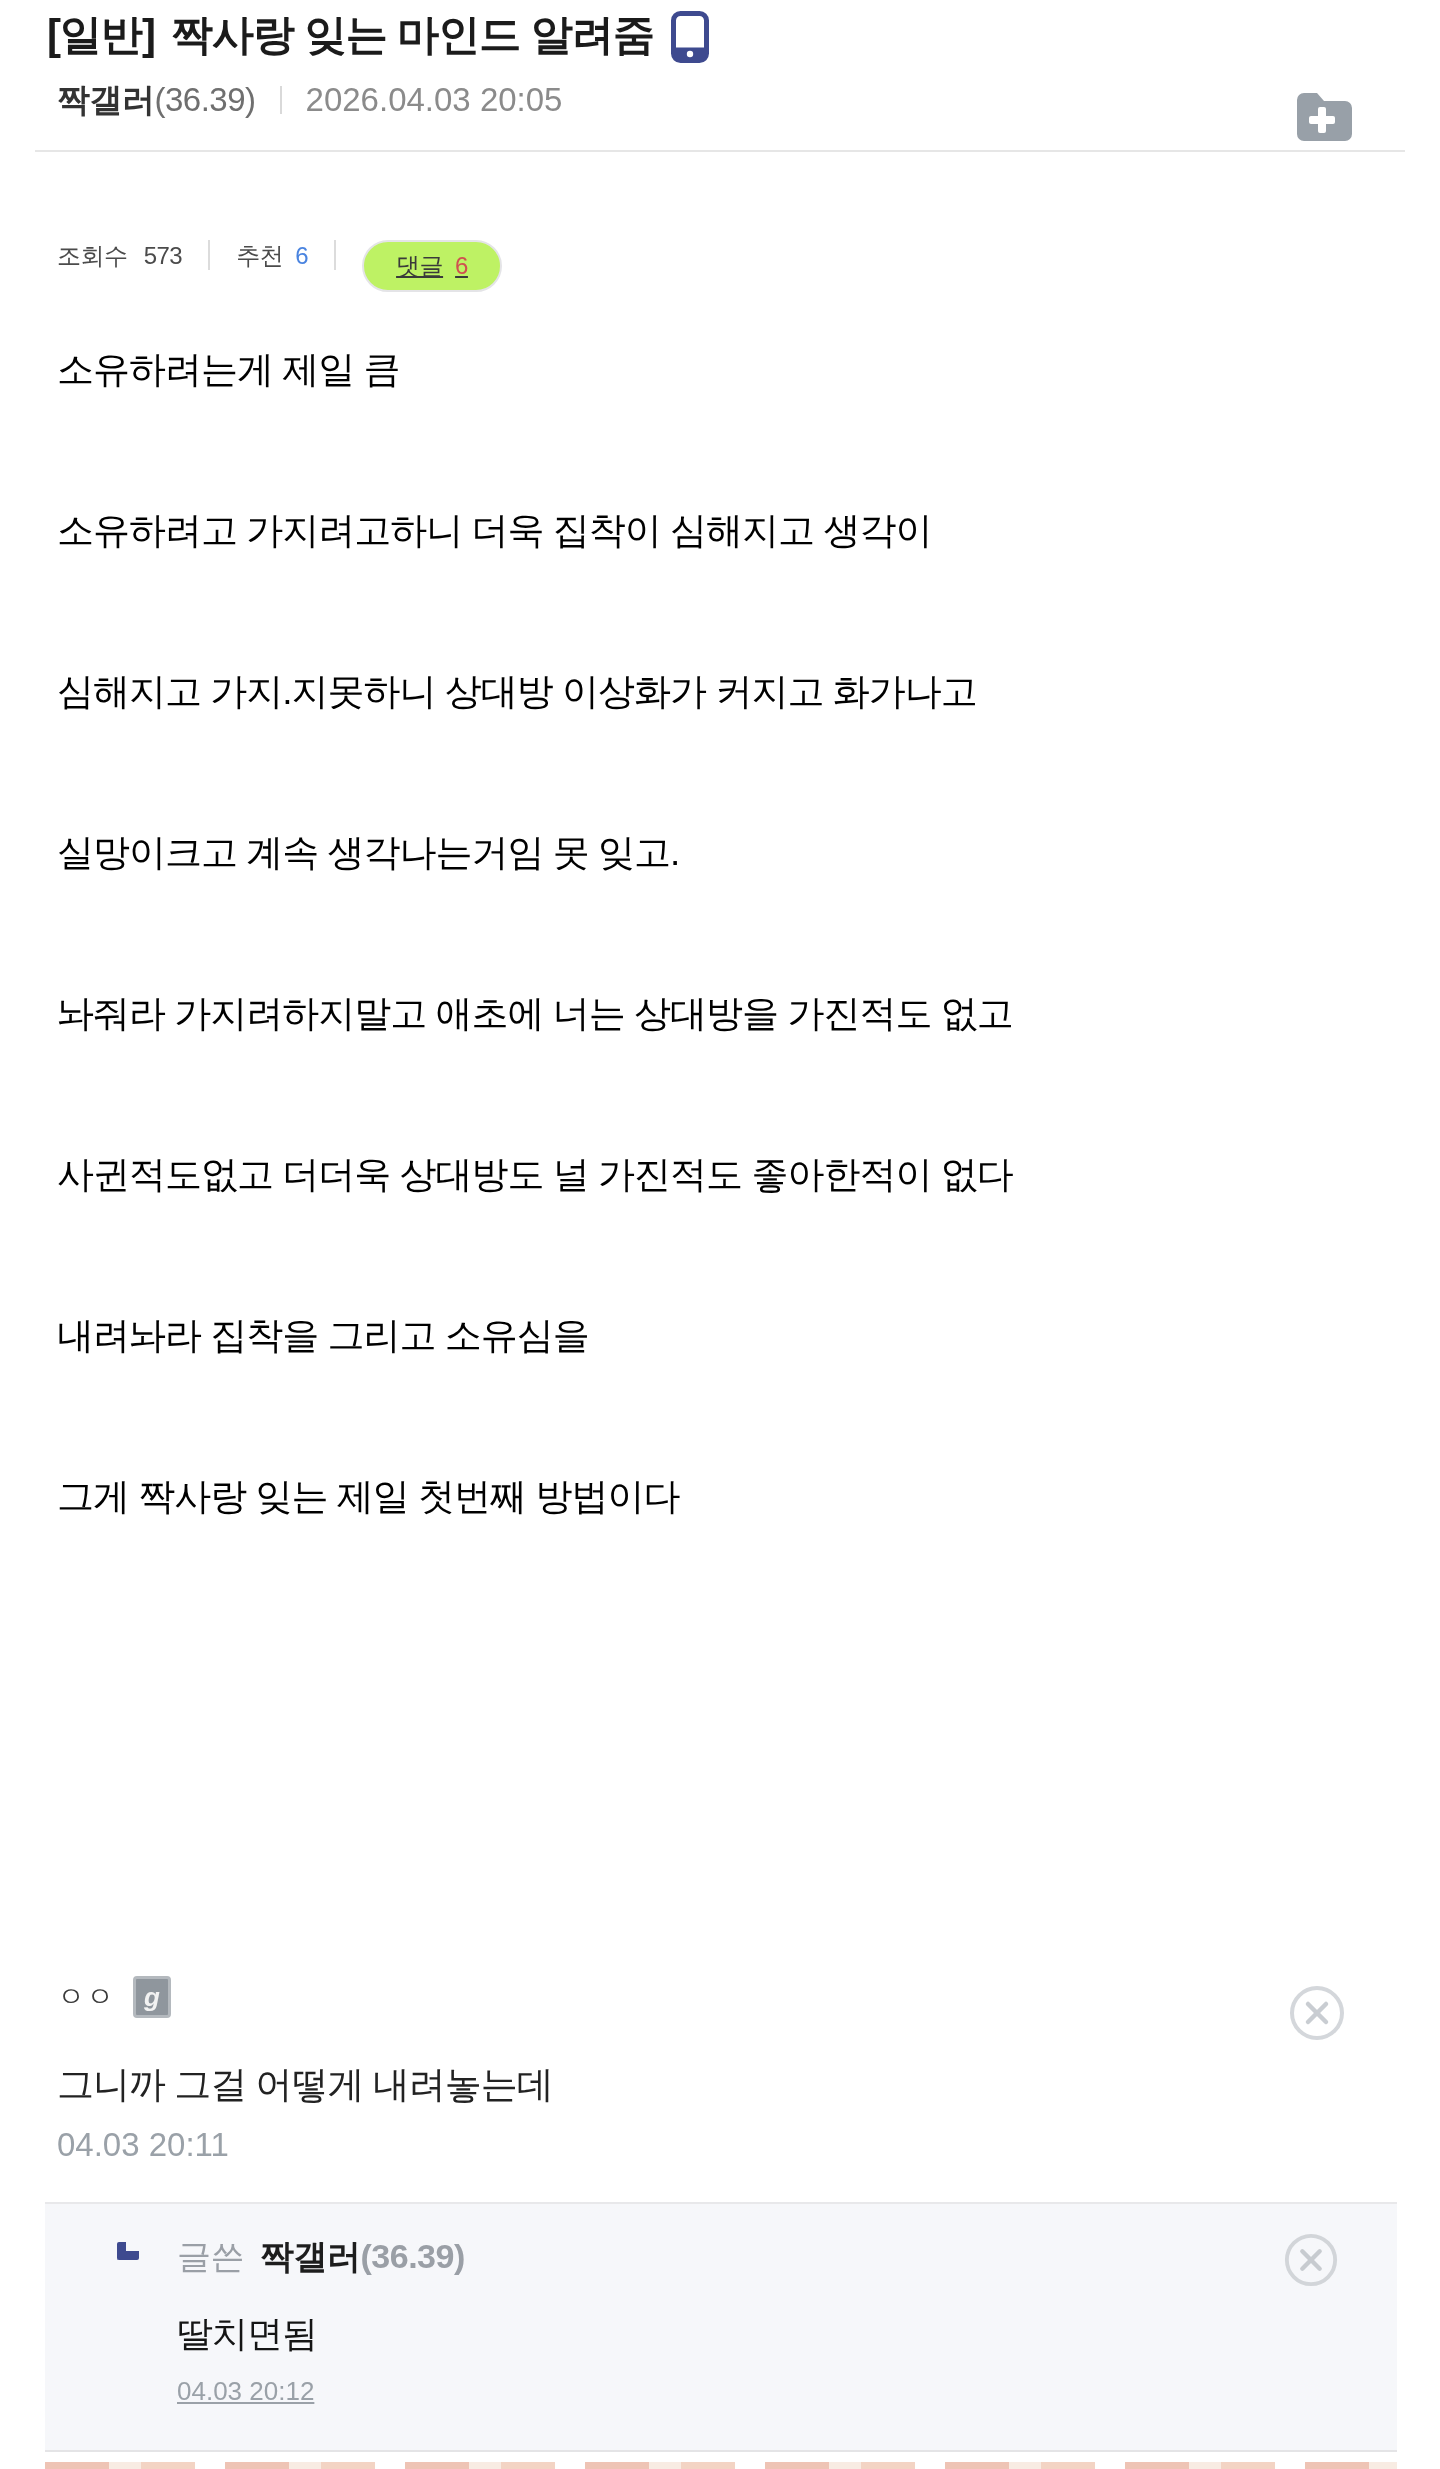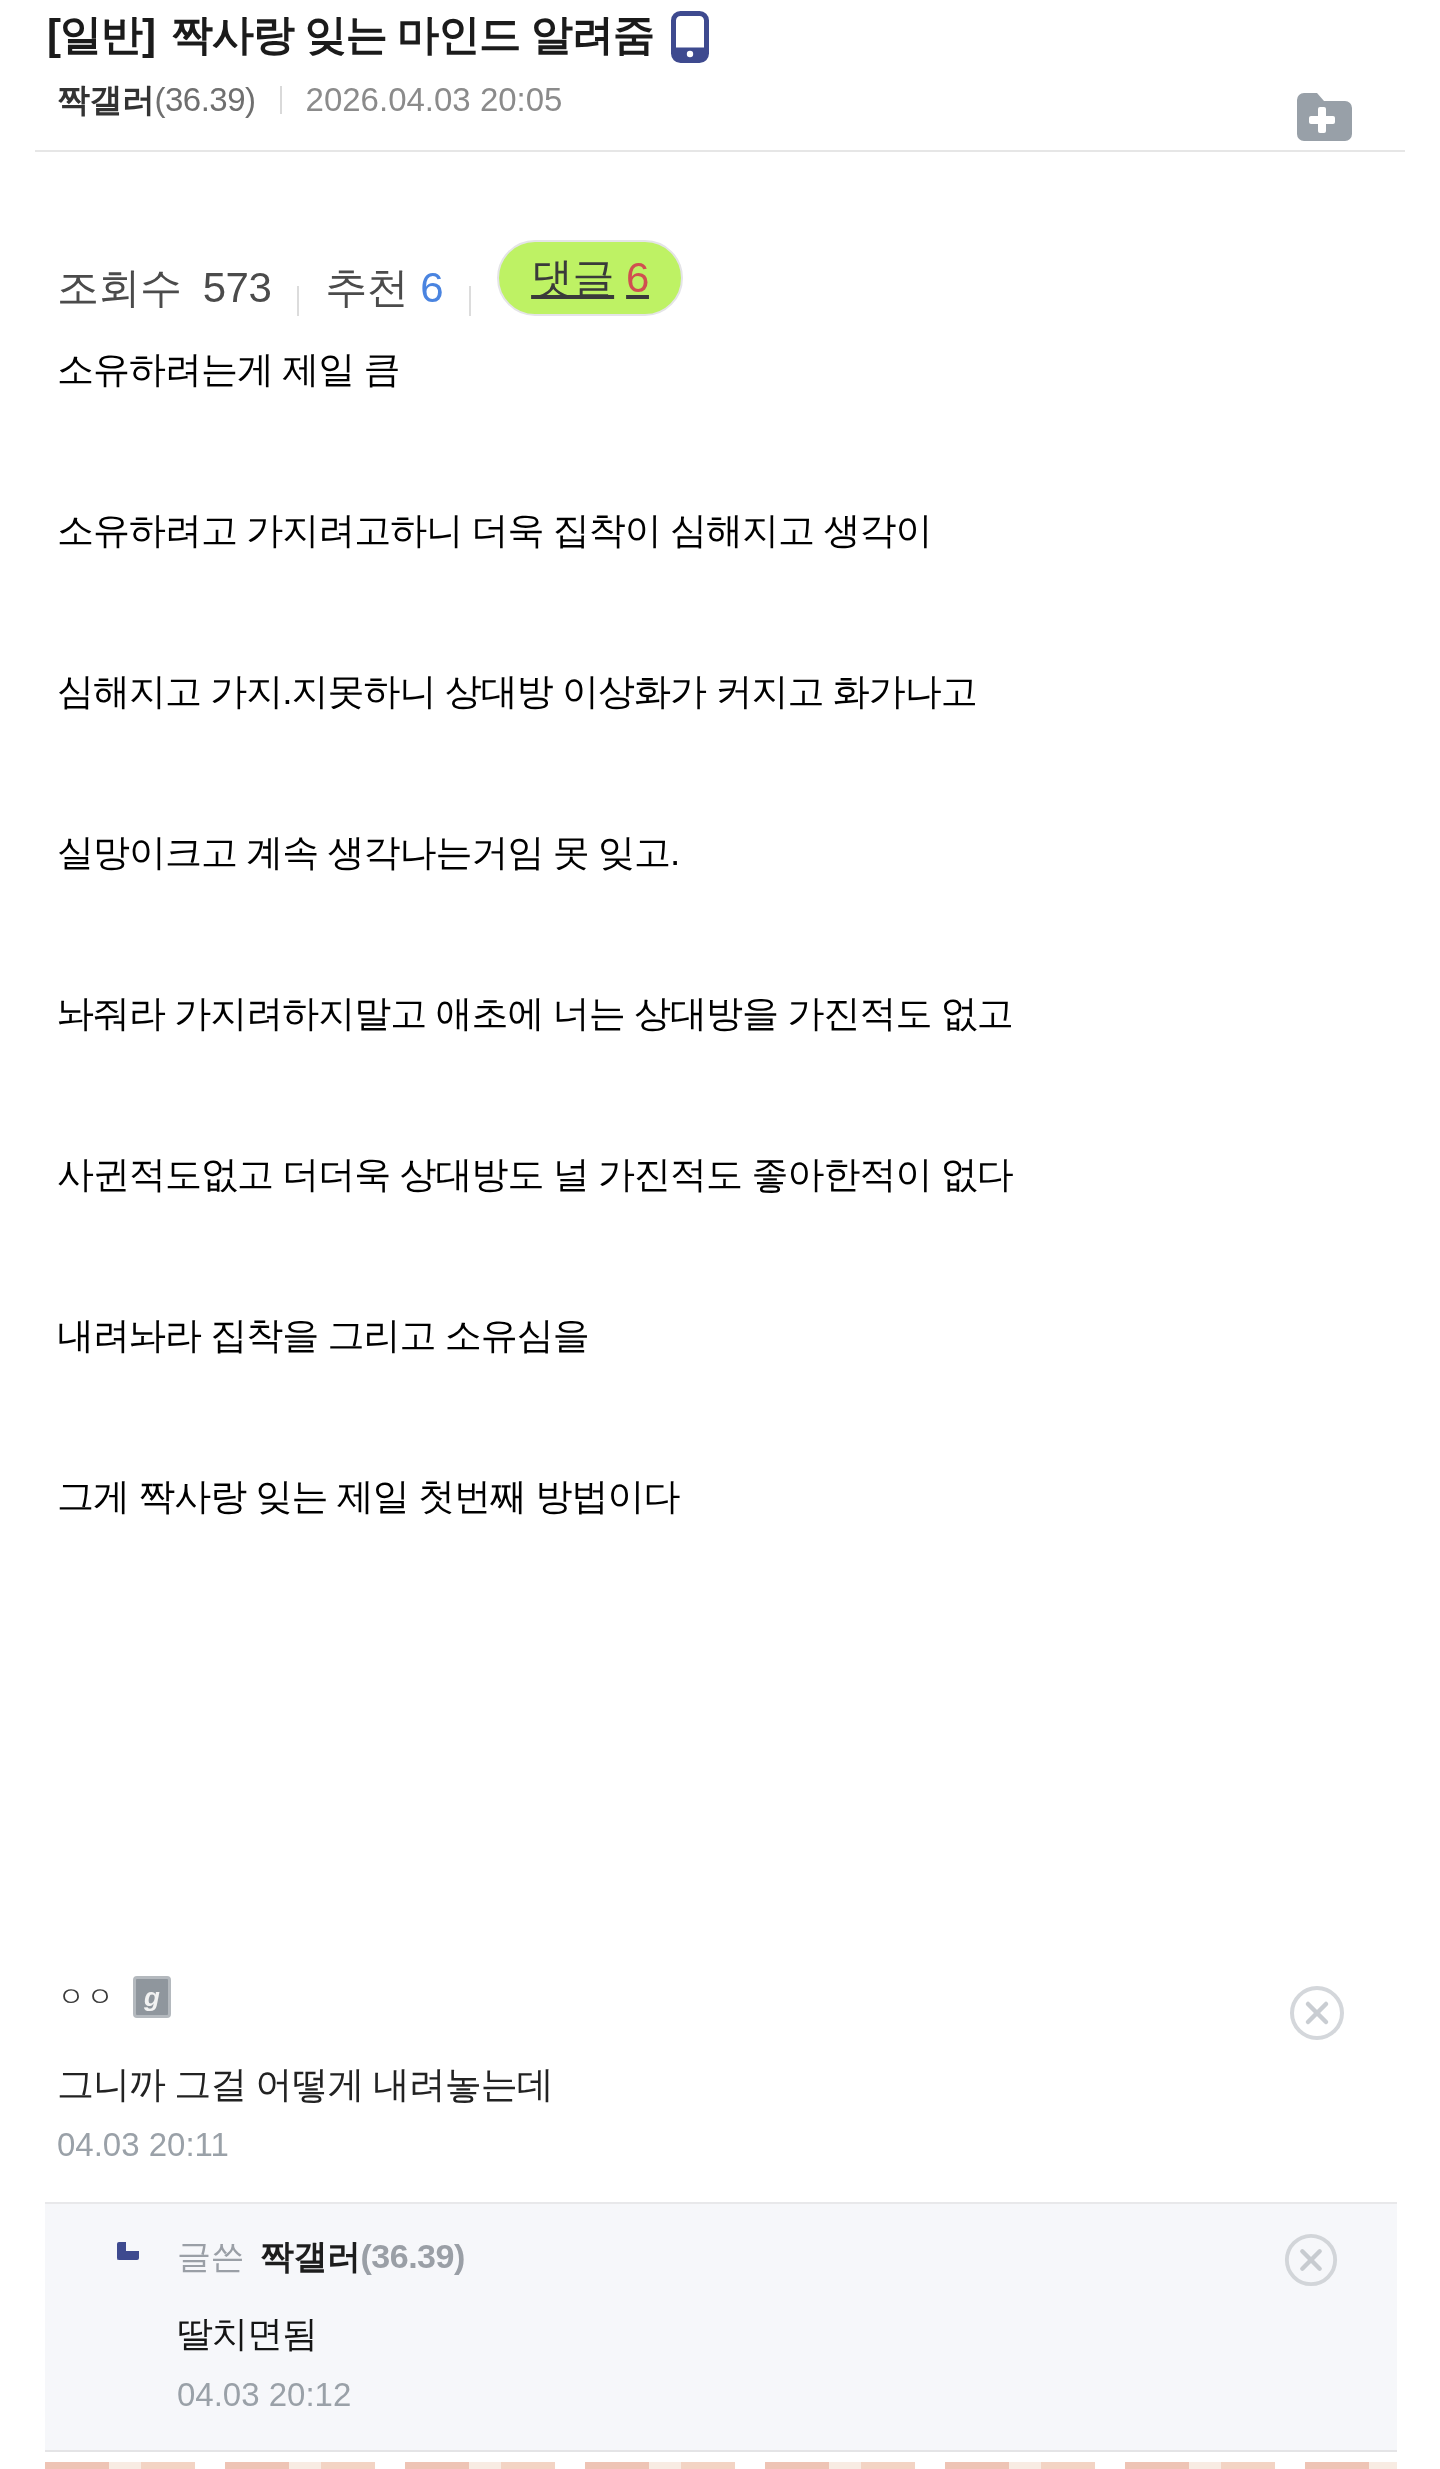"조회수 573" .stats-row { align-items: flex-end -> flex-start; font-size: 42px -> 24px }
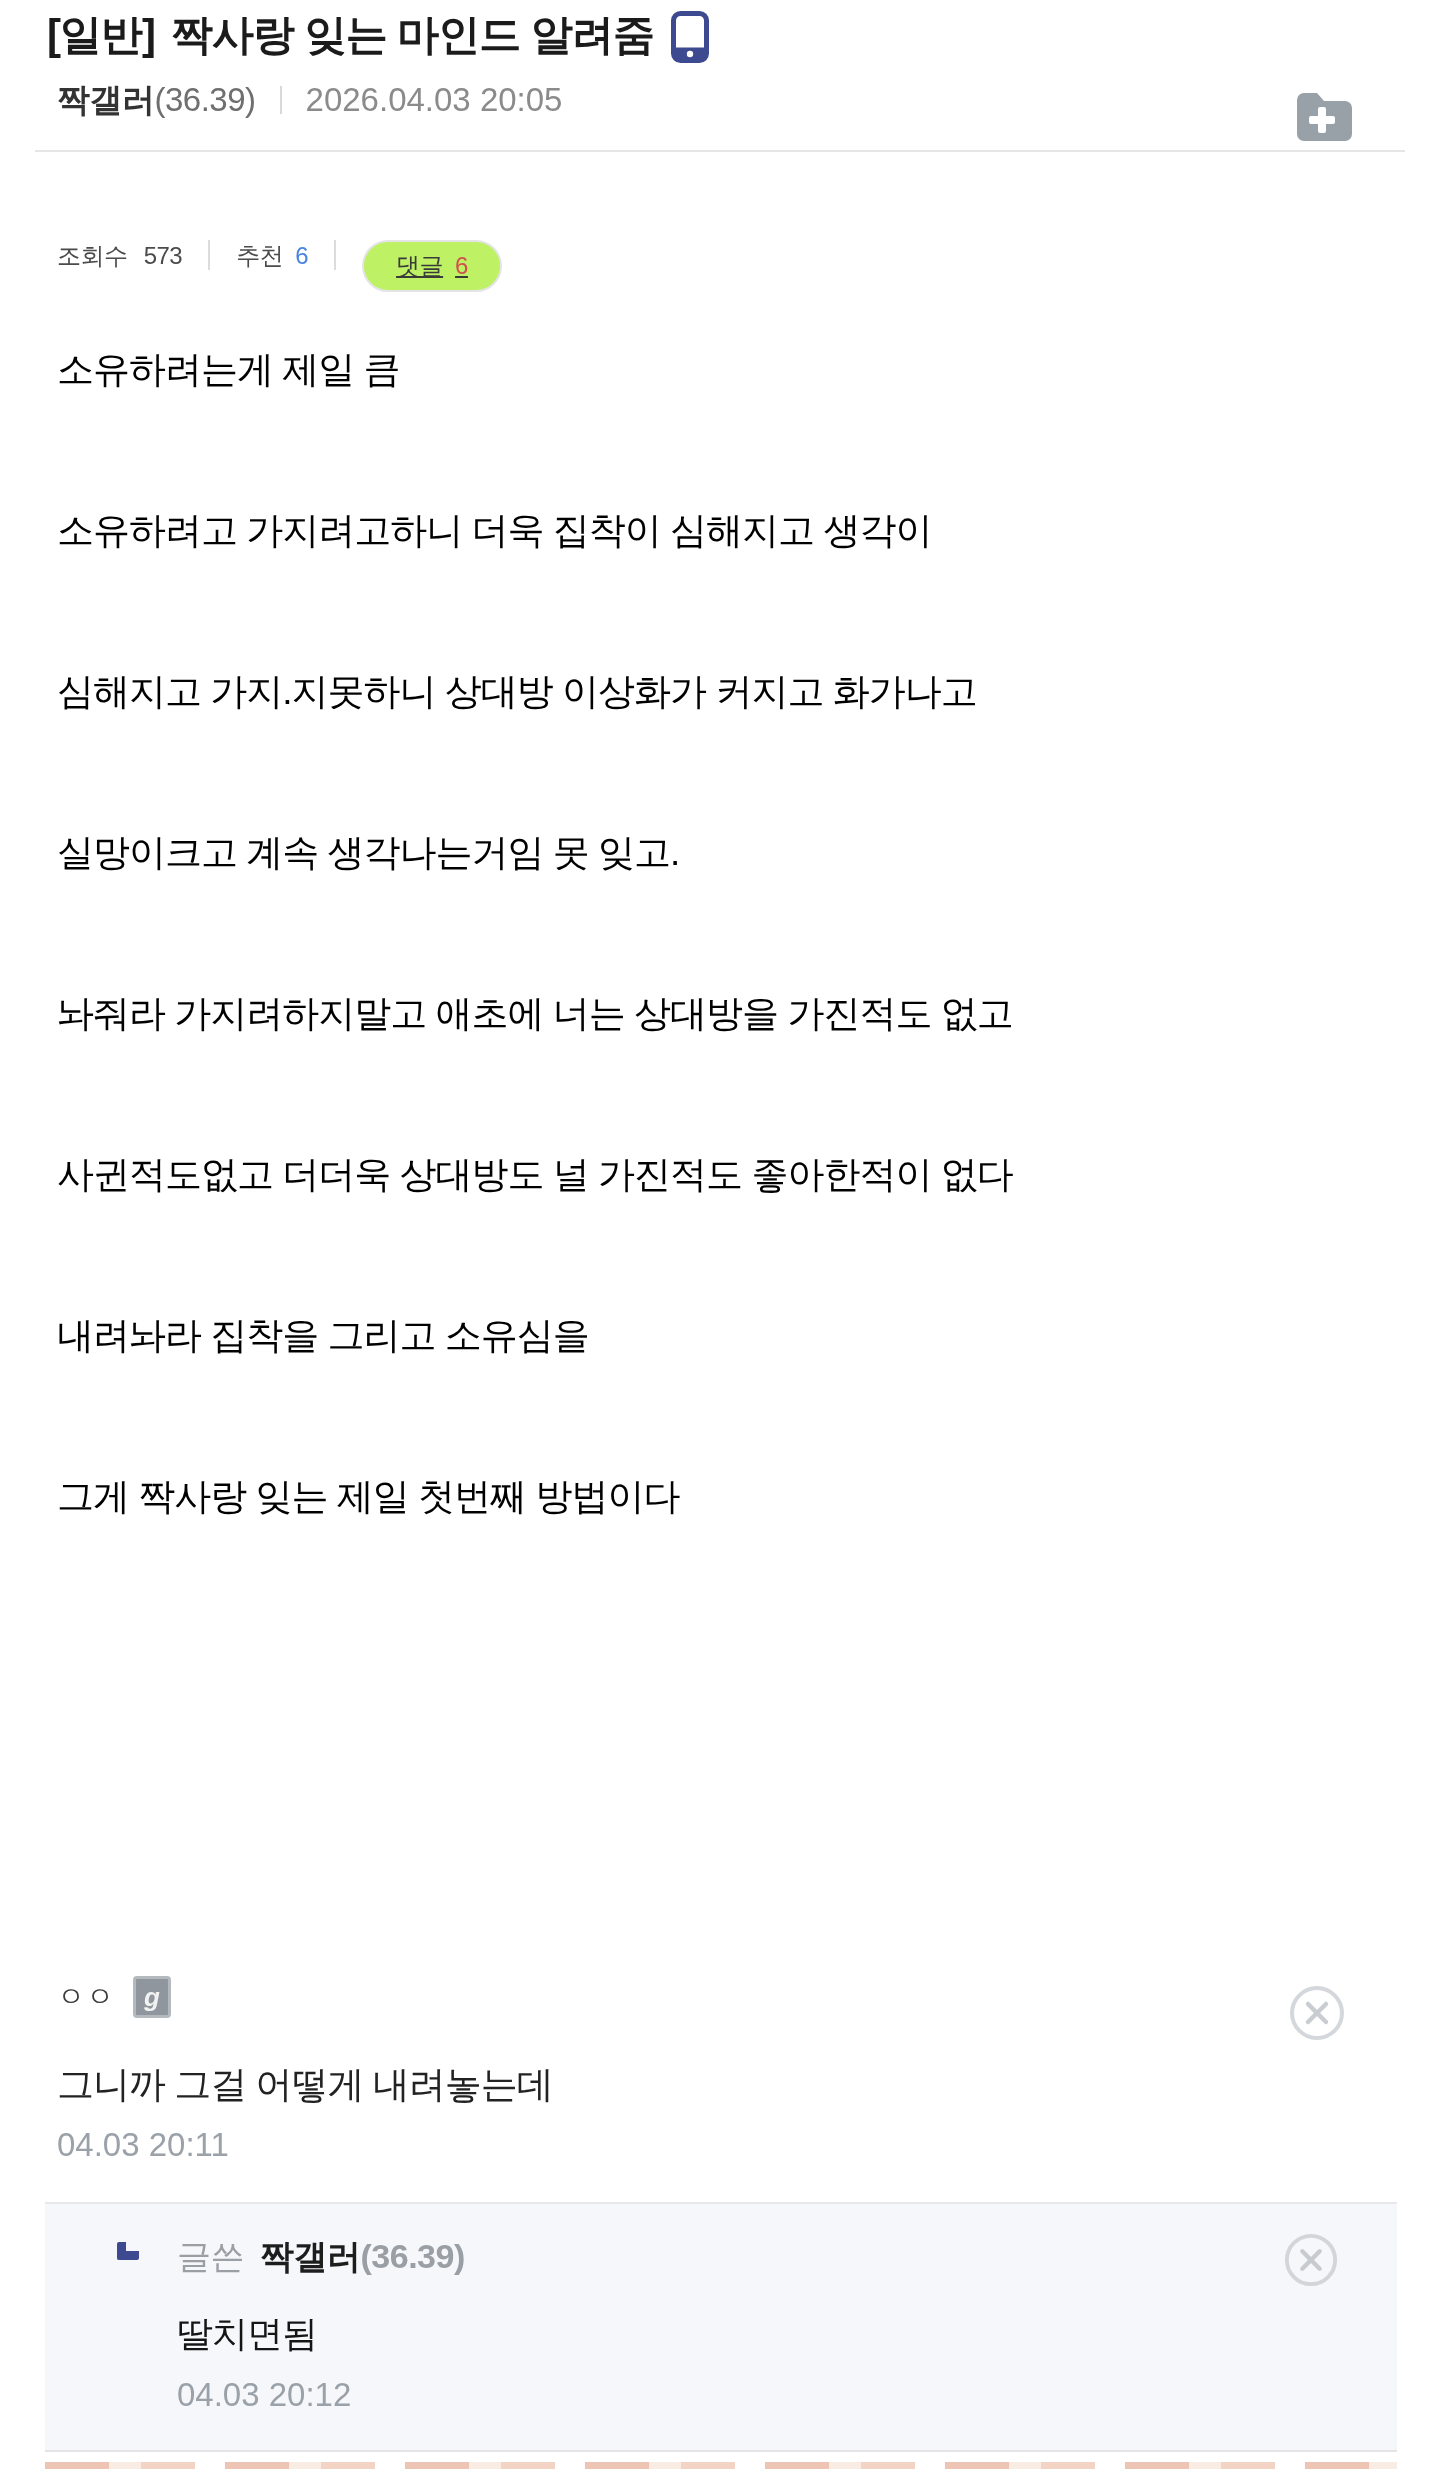"04.03 20:12" .reply-time { font-size: 33px -> 26px; text-decoration: none -> underline }
